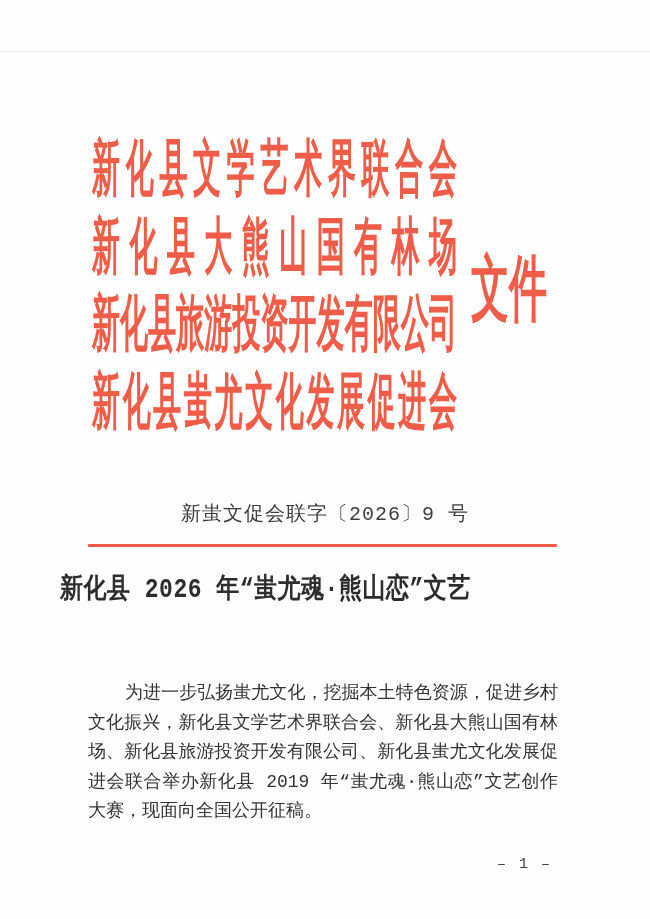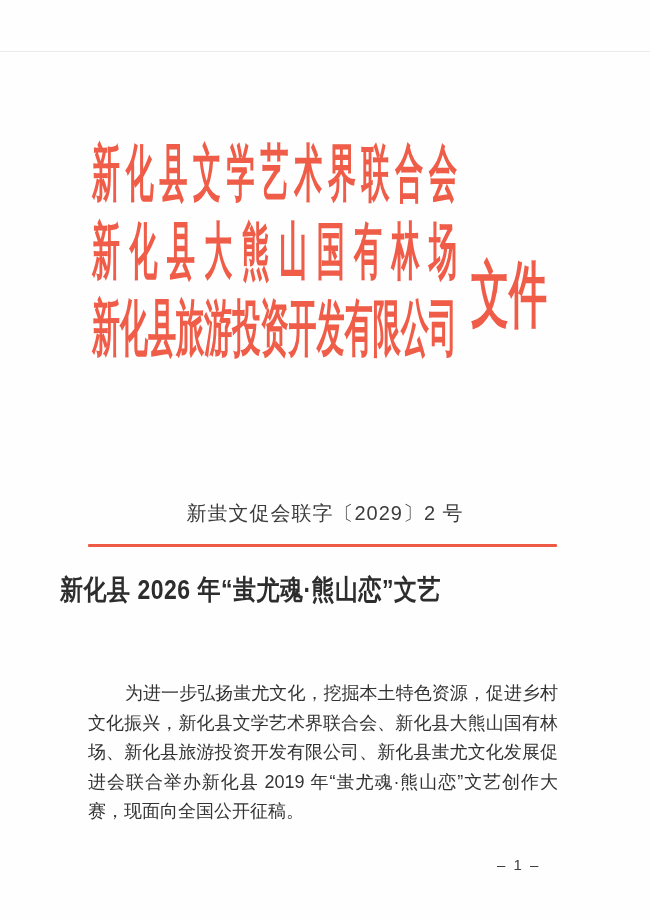"新化县文学艺术界联合会" .page { font-family: Liberation Sans, sans-serif -> Liberation Mono, monospace }
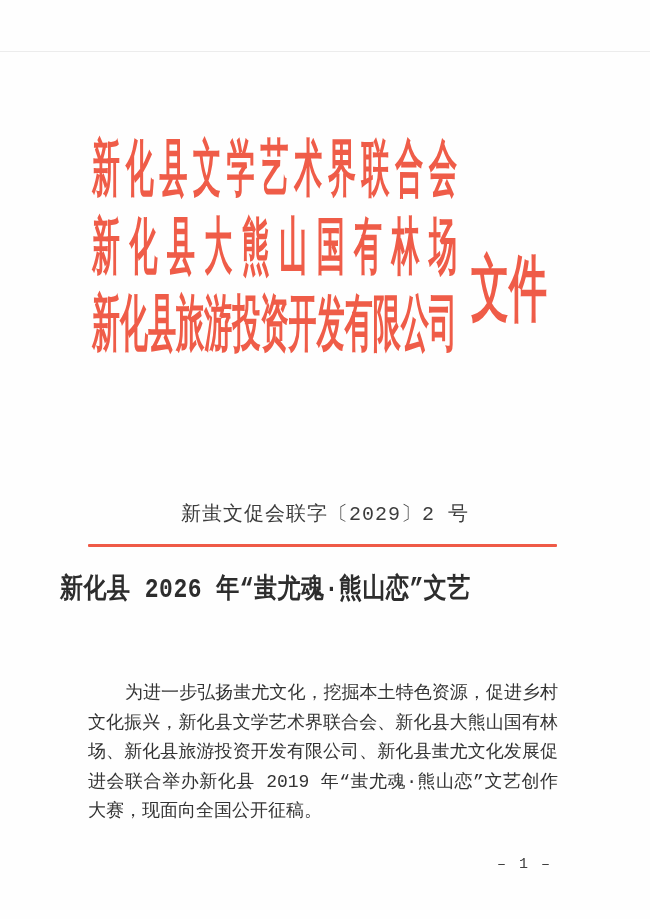"新化县蚩尤文化发展促进会" div.org-line { html: none -> <div> <span>新化县蚩尤文化发展促进会</span> </div> }
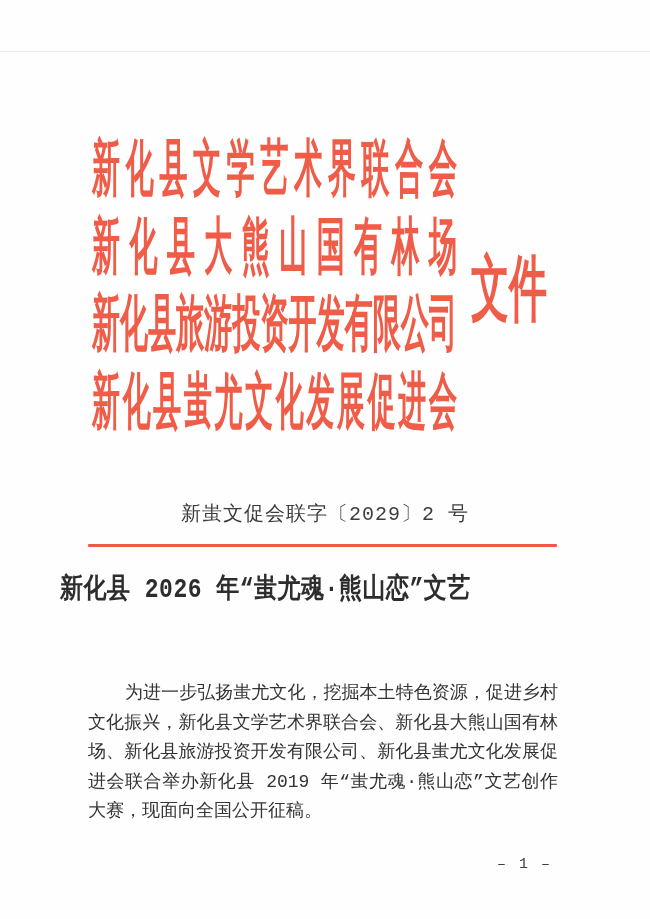"新蚩文促会联字〔2029〕2 号" div.doc-number { text: 2029〕2 -> 2026〕9 }
